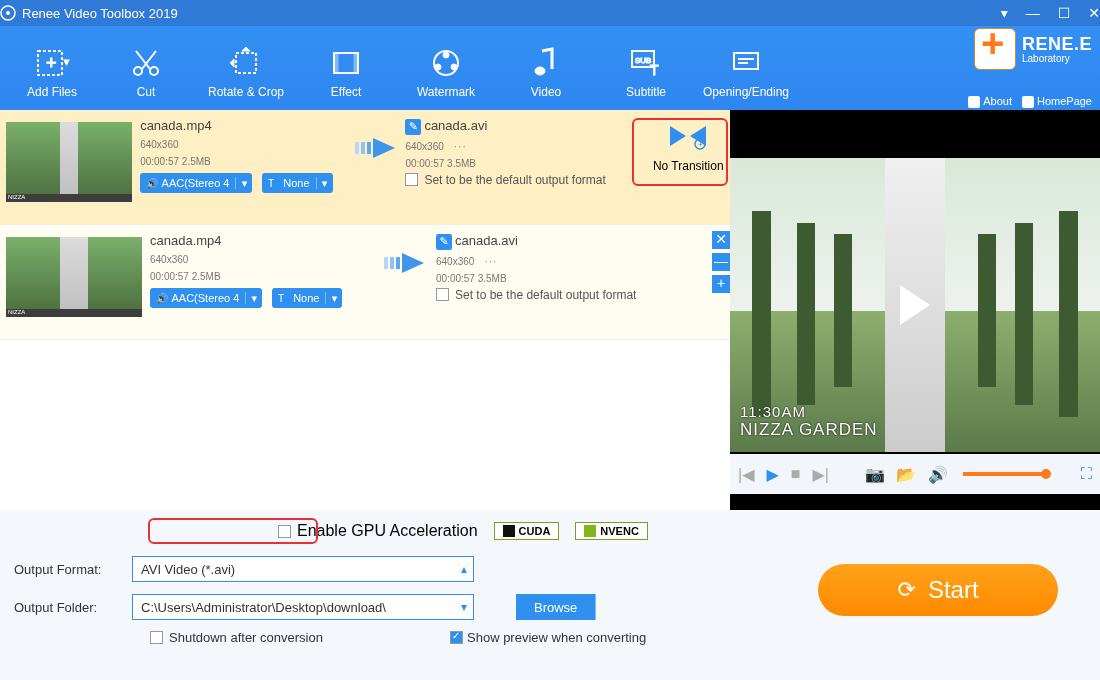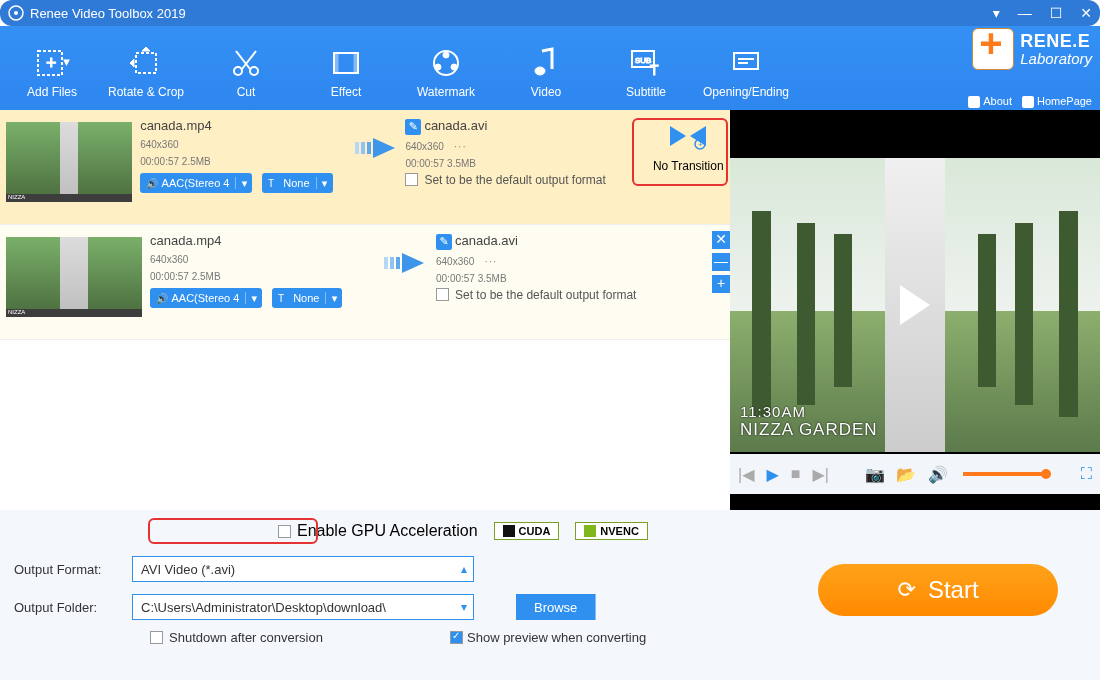"Renee Video Toolbox 2019" .title-bar { border-radius: 12px -> none; padding: 0 8px -> 0 0 }
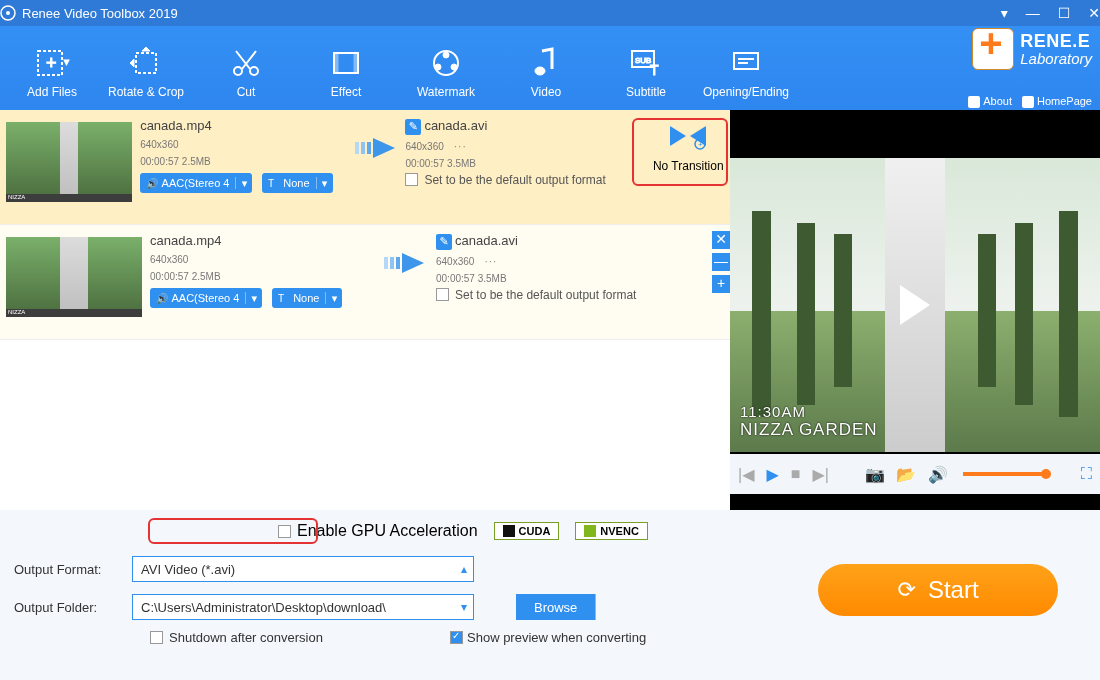"Laboratory" .brand .lab { font-size: 15px -> 10px; font-style: italic -> none }
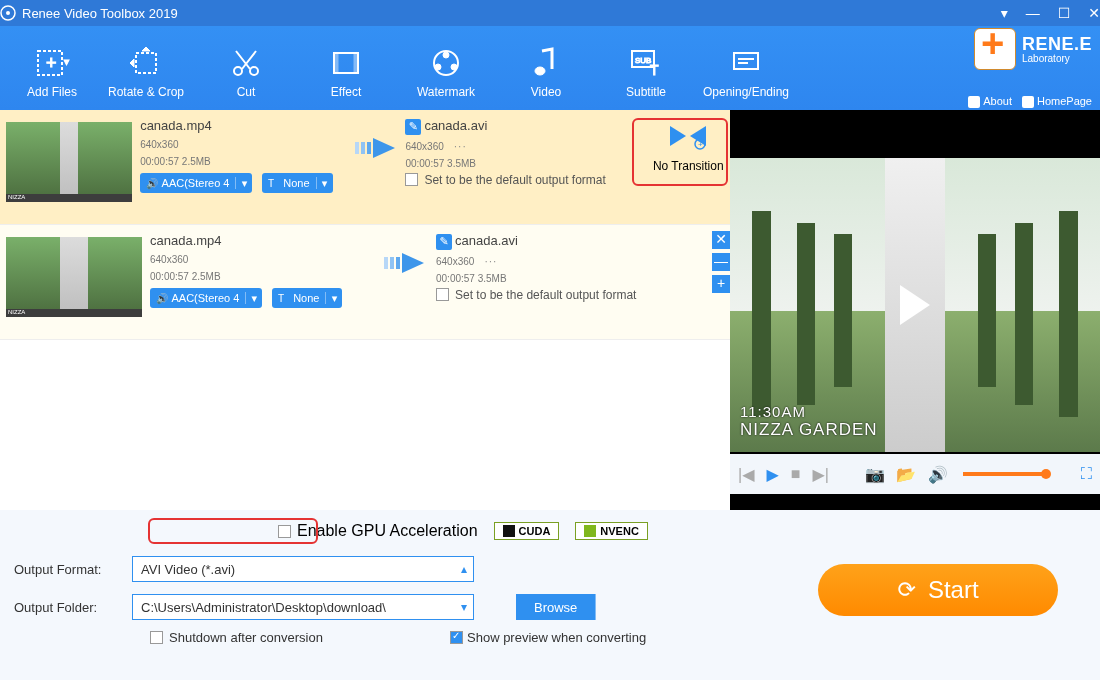"Rotate & Crop" div.tool { order: before "Cut" -> after "Cut" }
